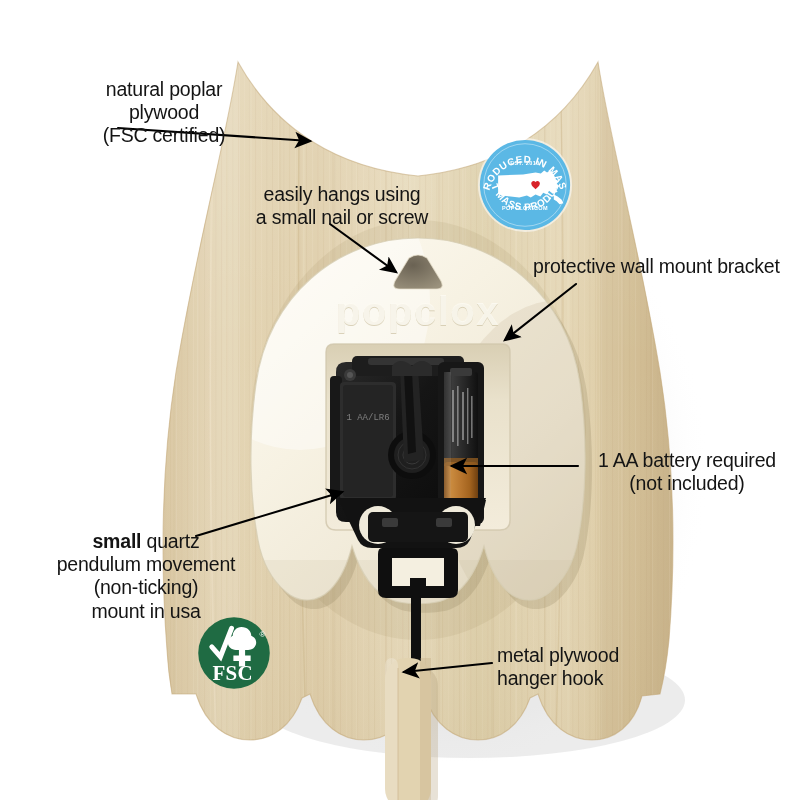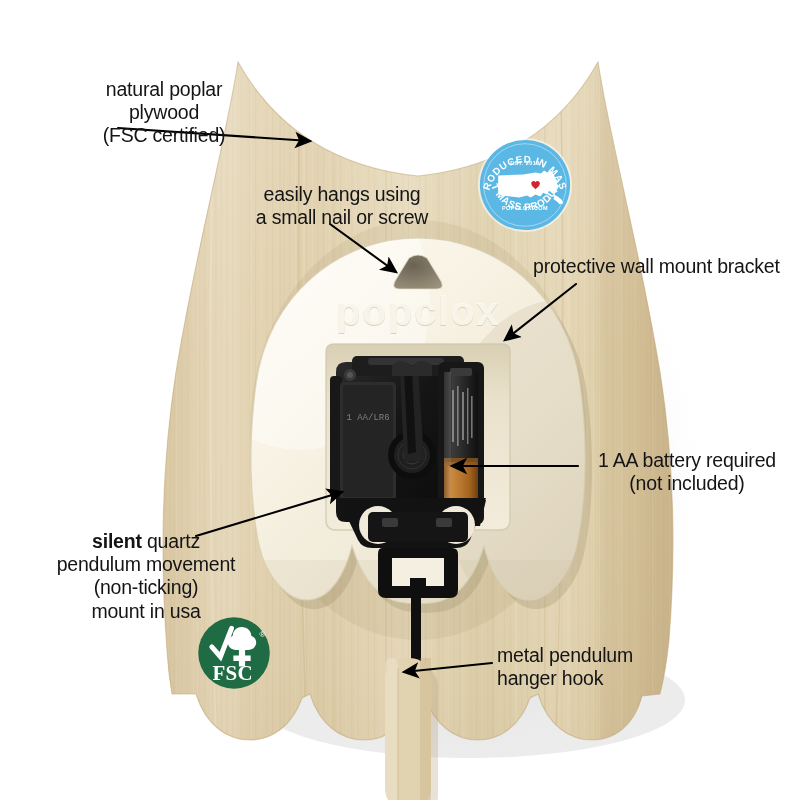"silent" b { text: silent -> small }
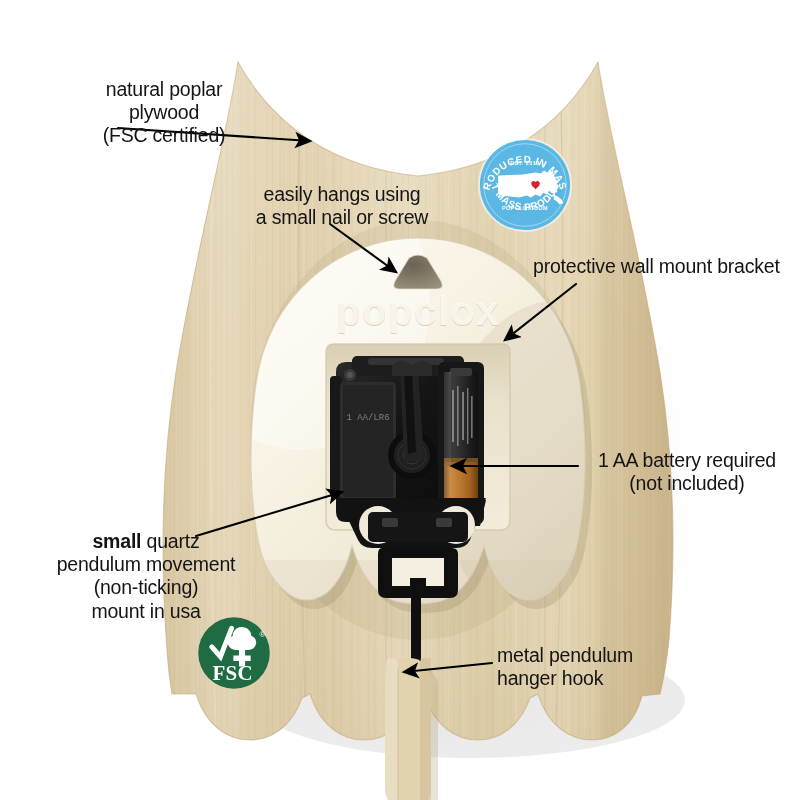"metal pendulum" div.callout { text: pendulum -> plywood }
